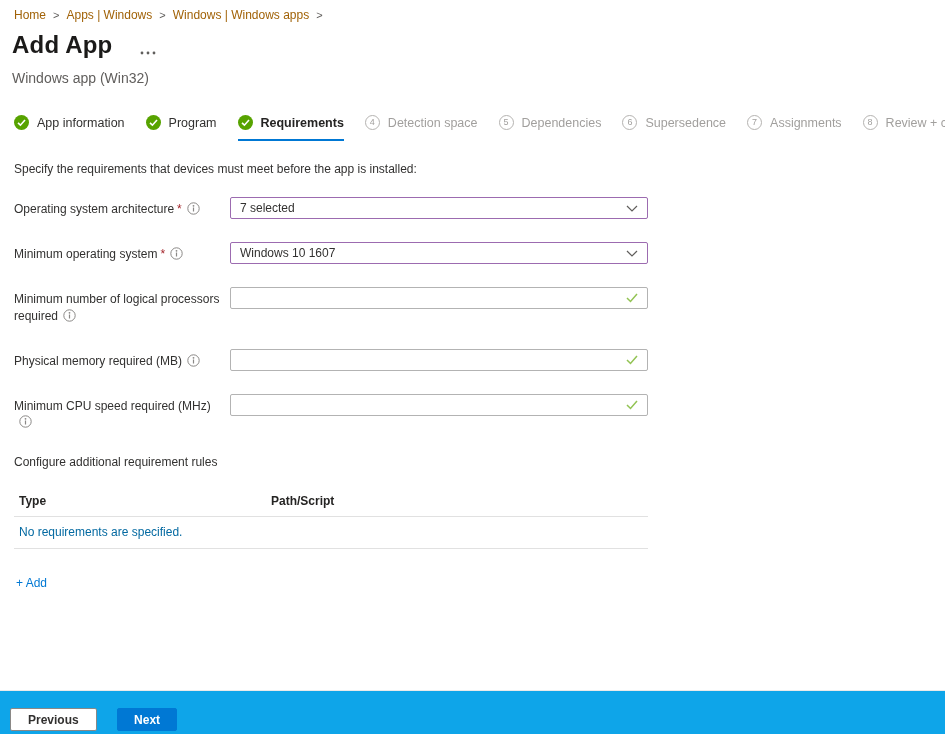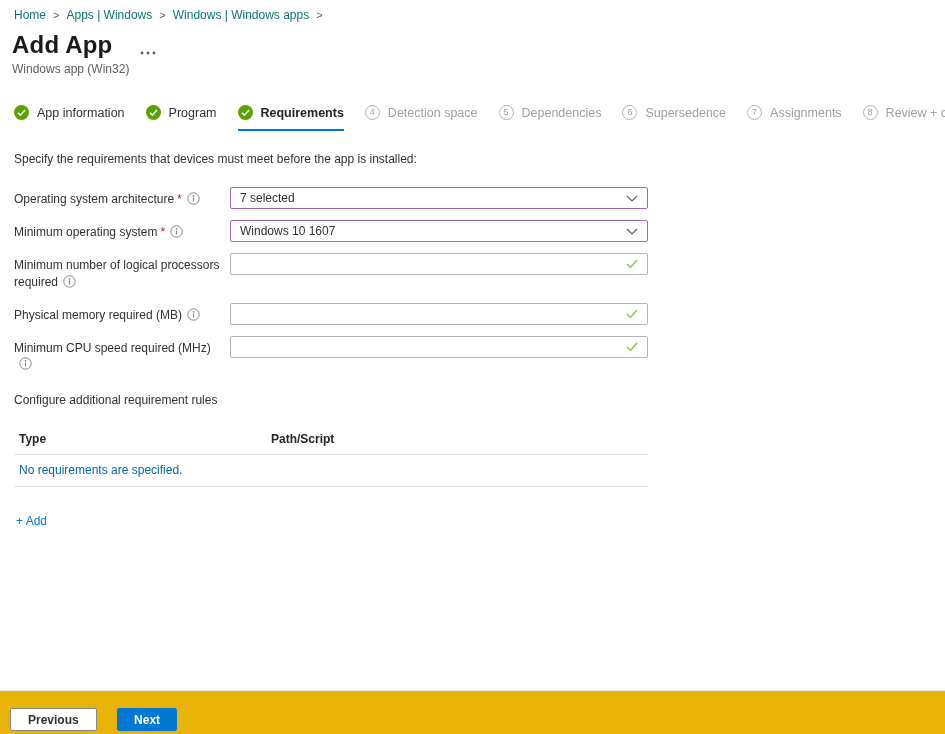"Home" .breadcrumb a { color: #0f766e -> #a16207 }
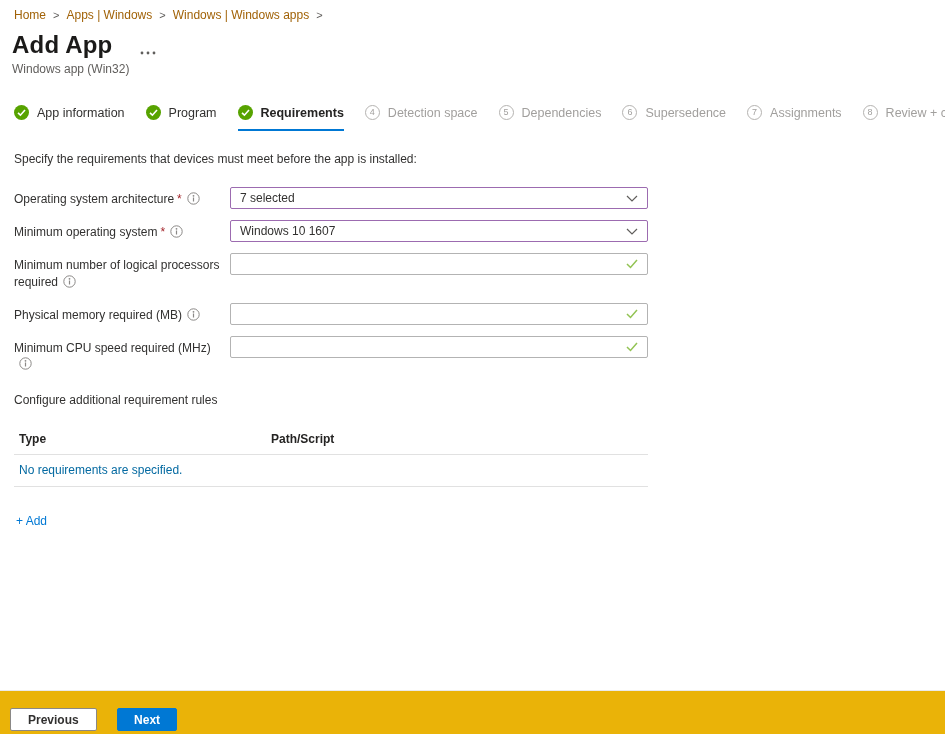"Windows app (Win32)" .page-subtitle { font-size: 12px -> 14px; margin-top: 3px -> 11px }
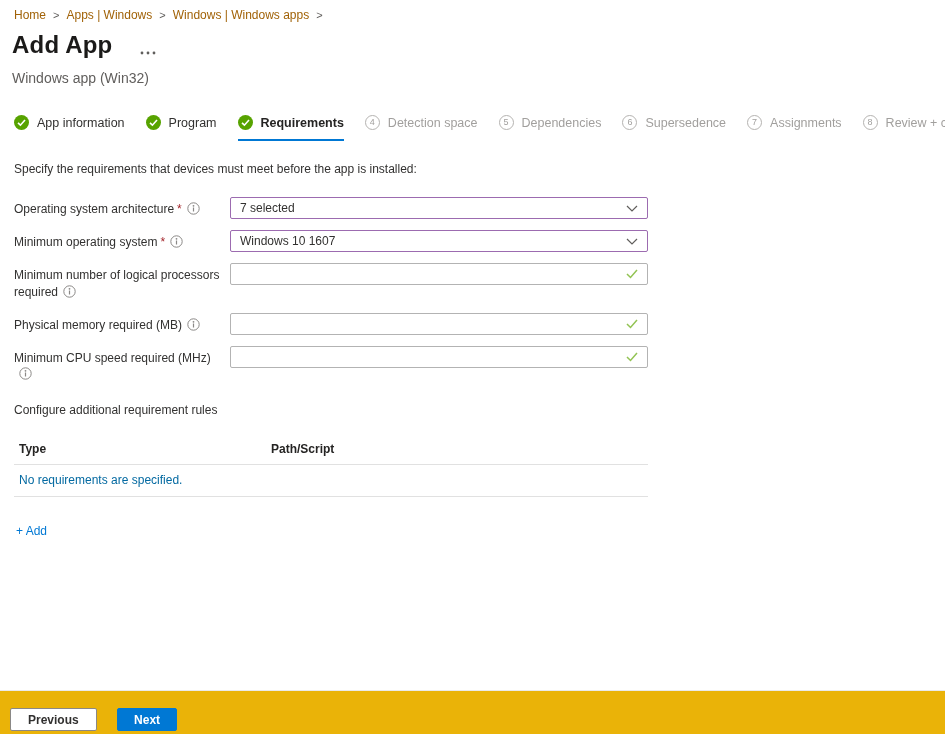"Operating system architecture *" .field-row { margin-bottom: 11px -> 23px }
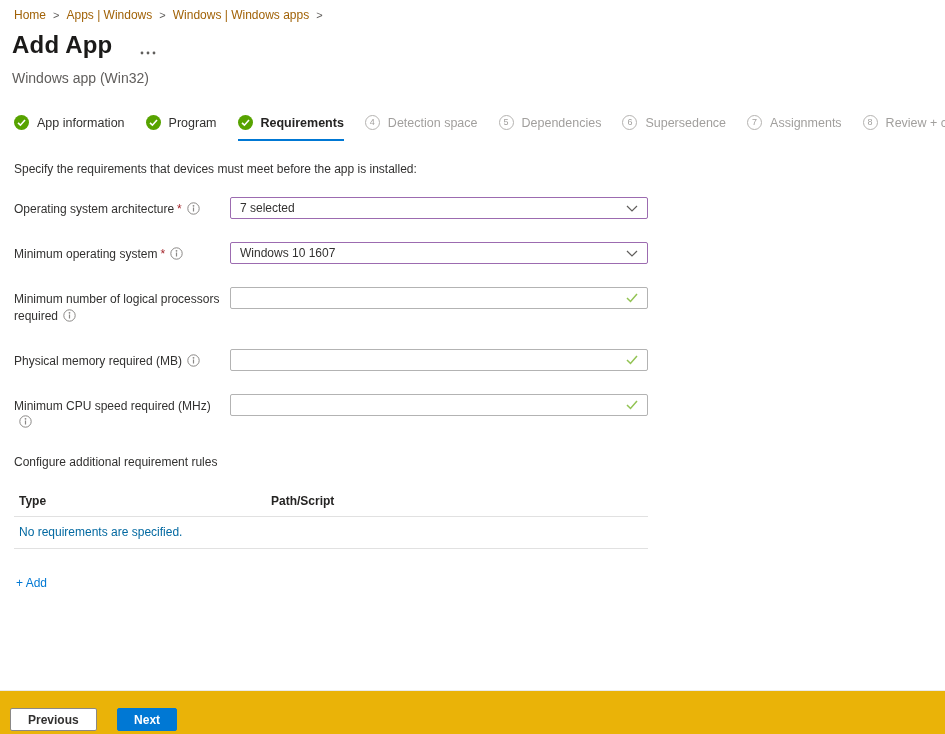"Previous Next" .footer { background: #eab308 -> #0ea5e9 }
